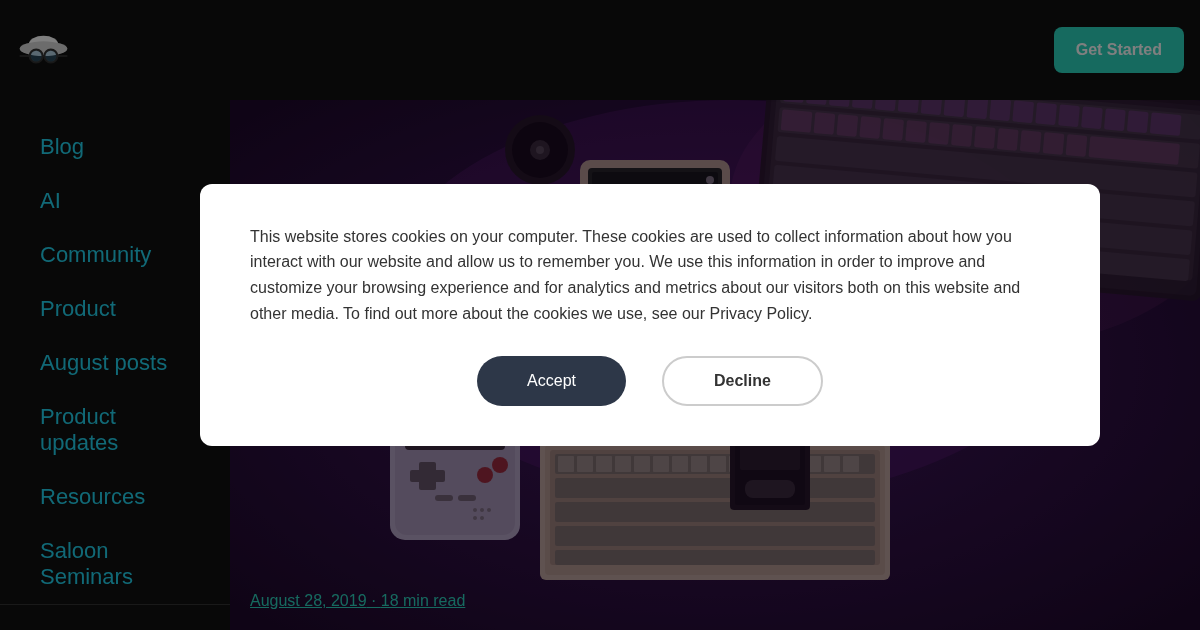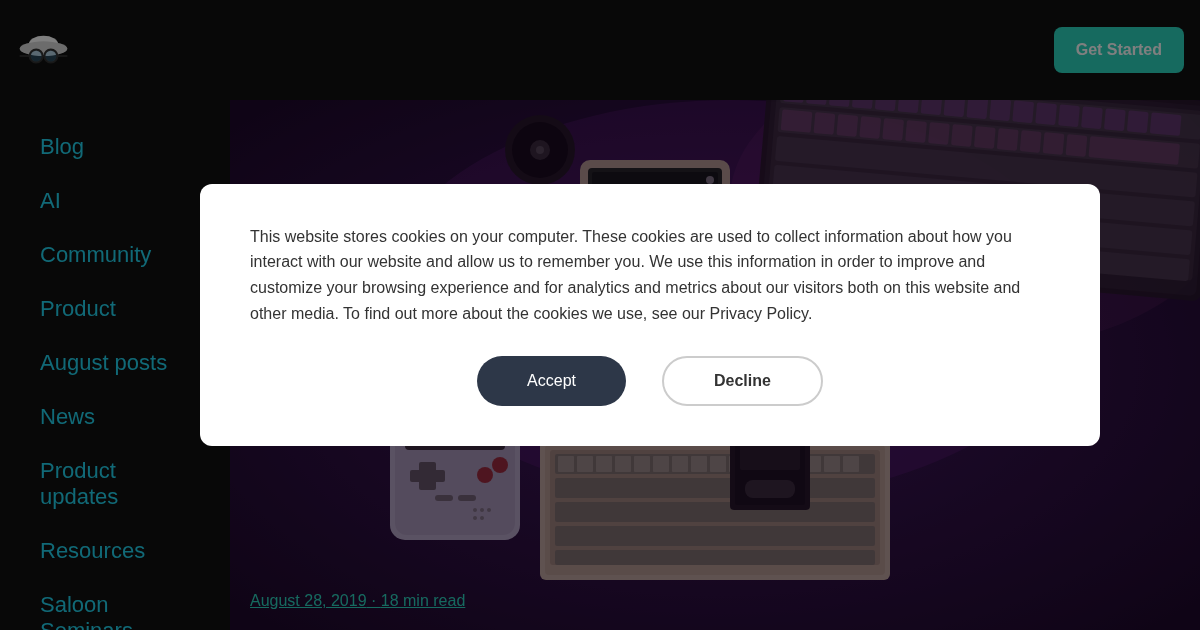"News" li { html: <li> <a>News</a> </li> -> none }
